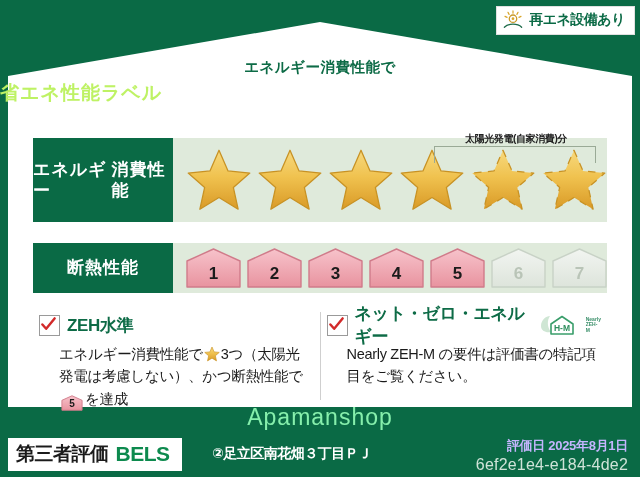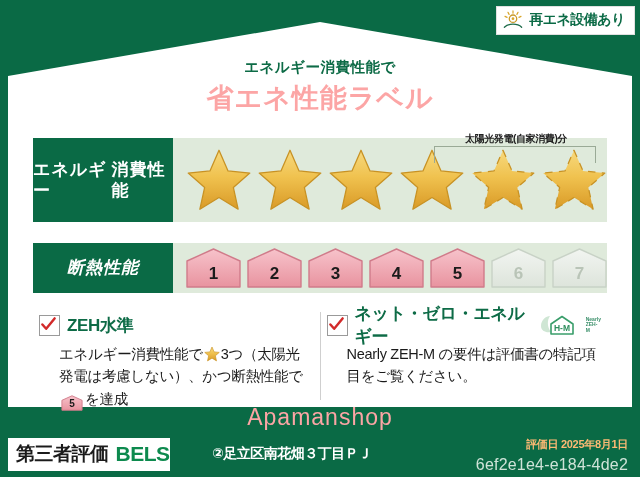"省エネ性能ラベル" .title-main { color: #fca5a5 -> #bef264; font-size: 27px -> 19px; text-align: center -> none }
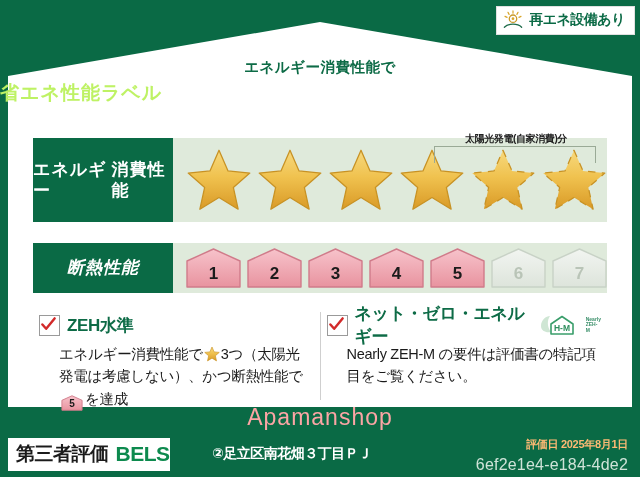"断熱性能" .row.insul .row-label { font-style: italic -> none }
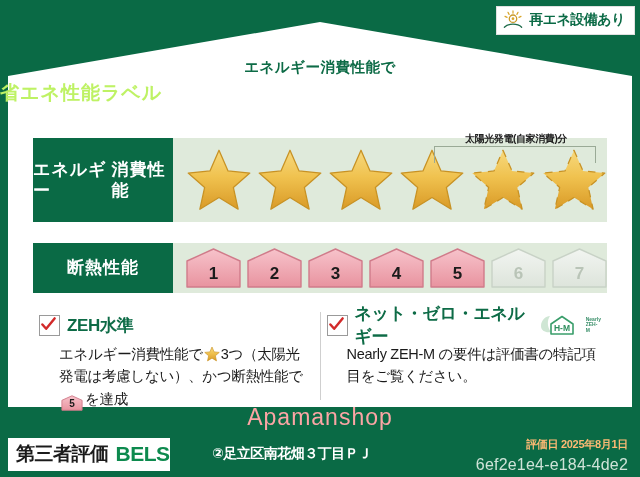"Apamanshop" .watermark { color: #fca5a5 -> #86efac }
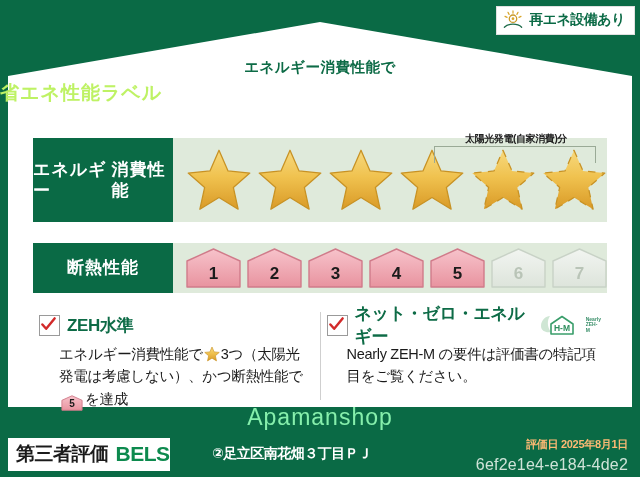"第三者評価" .bels-box { padding: 3px 0 4px 8px -> 3px 12px 4px 8px }
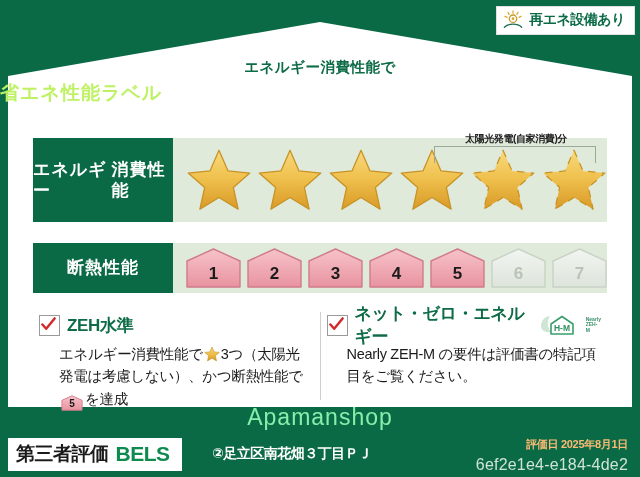"評価日 2025年8月1日" .eval-date { color: #fdba74 -> #c4b5fd; font-size: 11px -> 13px }
